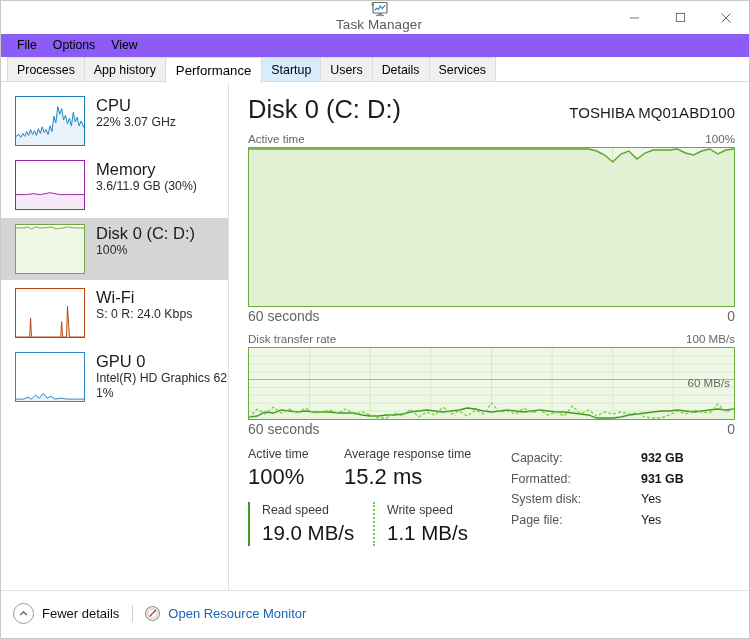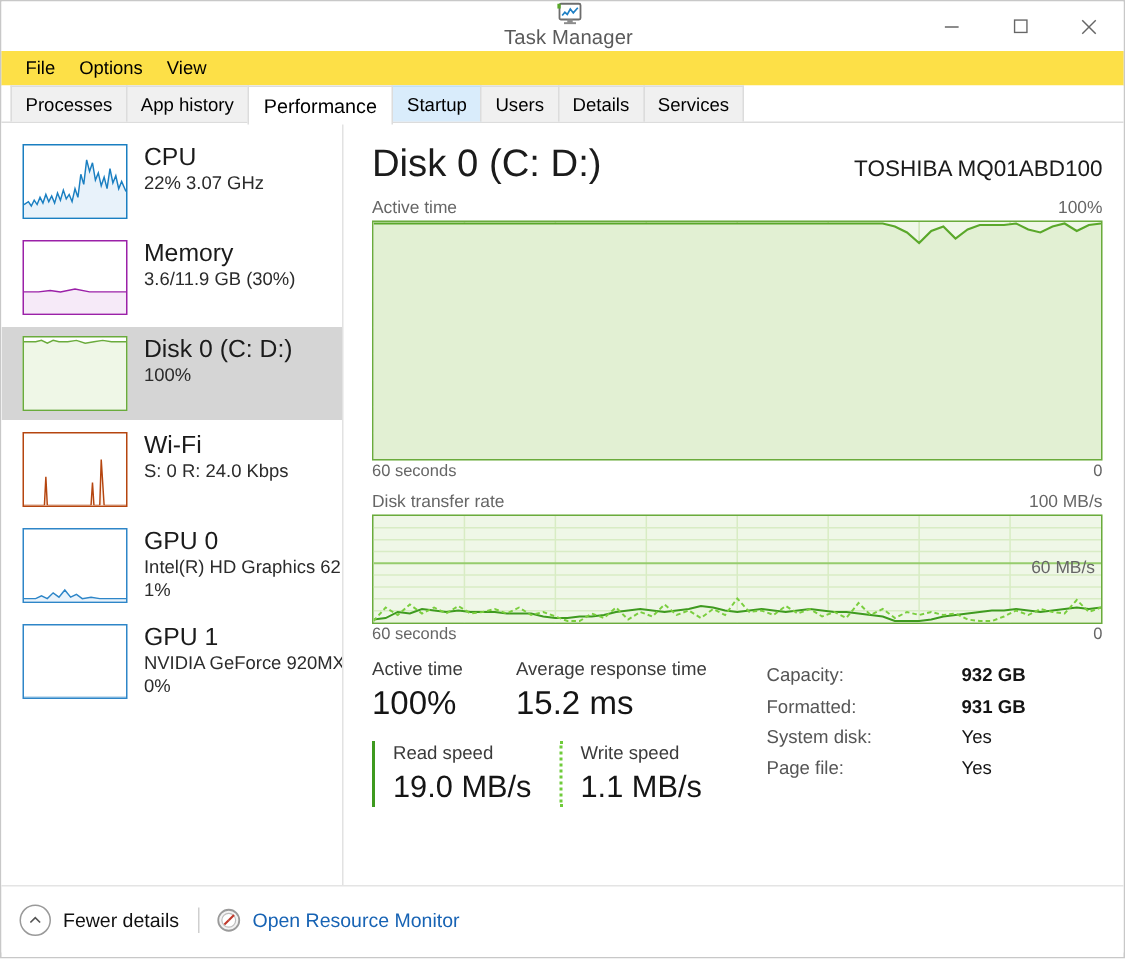"File" .menubar { background: #fde047 -> #8b5cf6 }
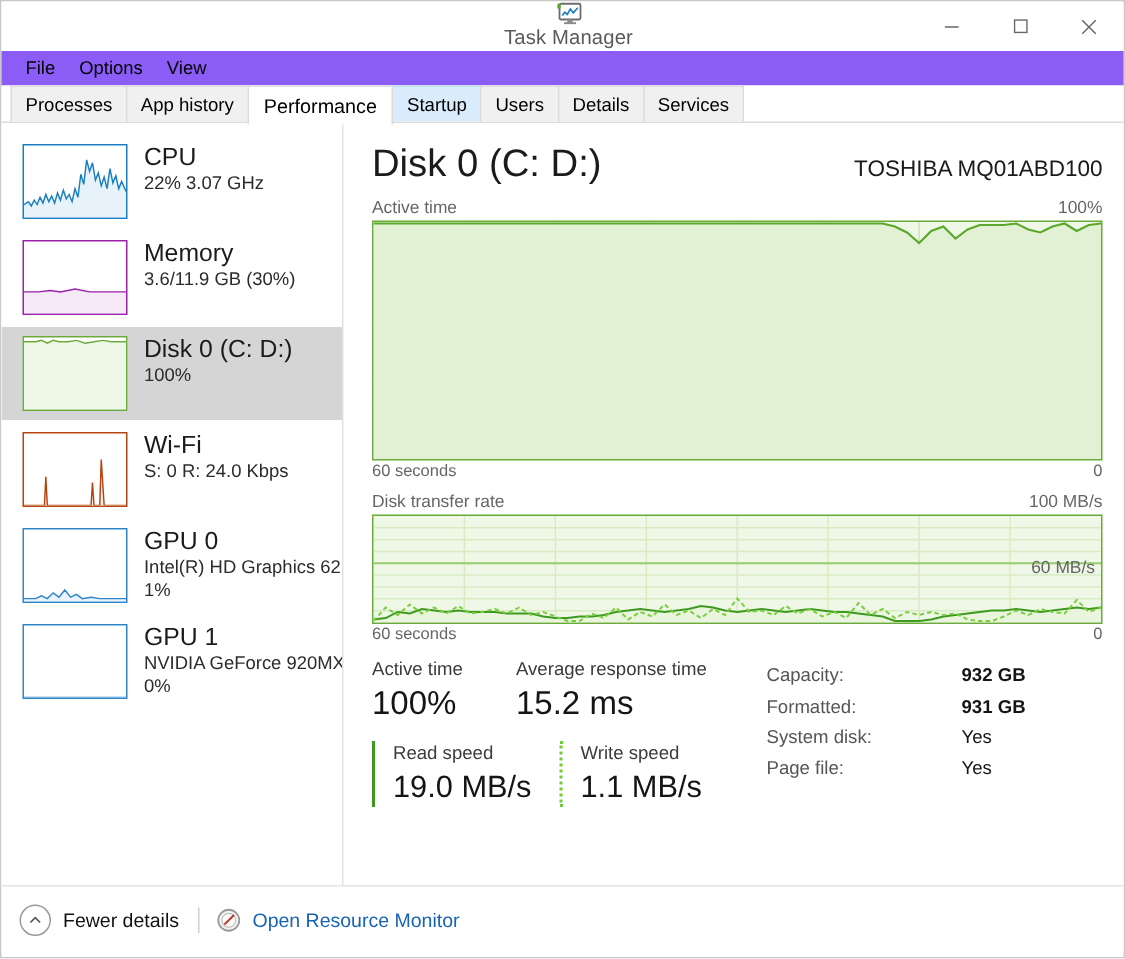"60 seconds" .graph-foot { font-size: 11px -> 14px }
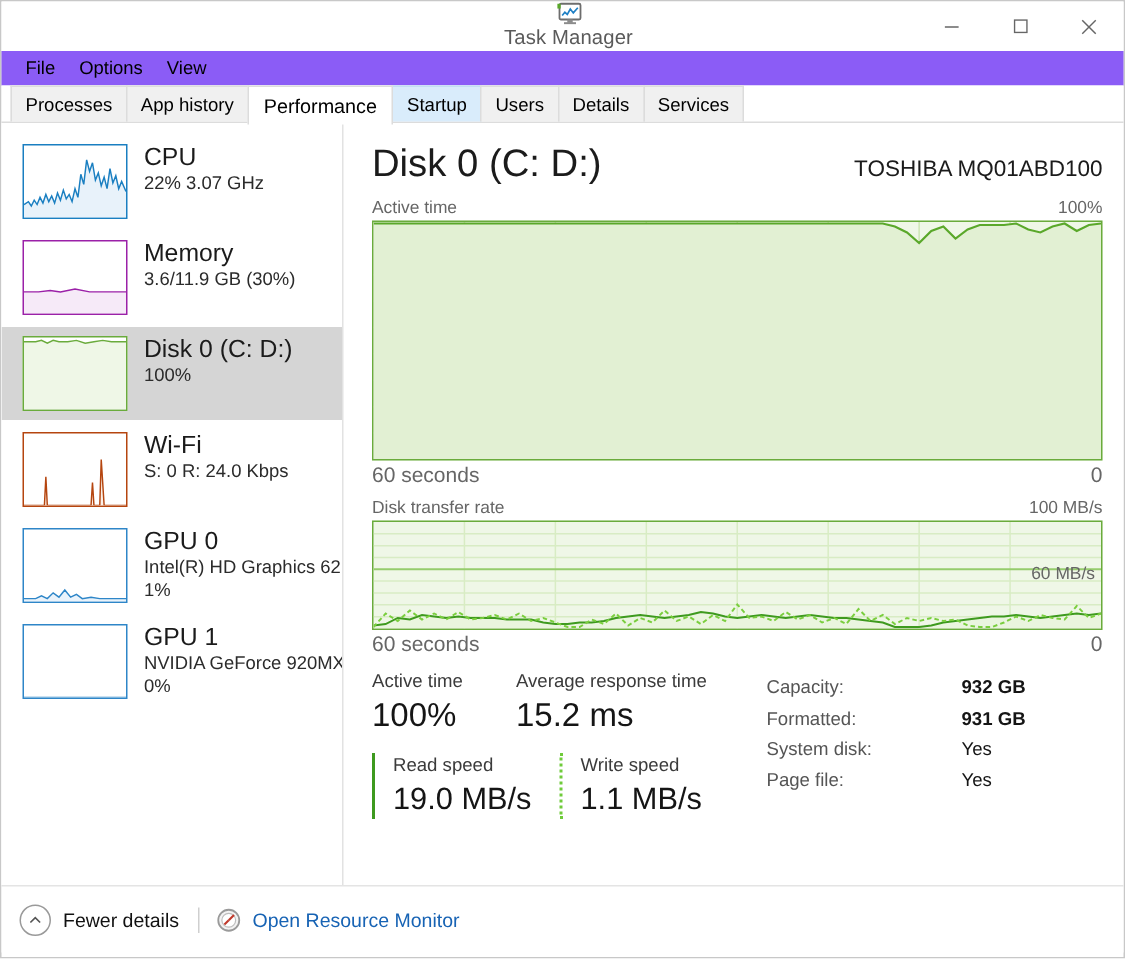"GPU 1" div.side-item { html: <div> <div> <svg> <polyline></polyline> </svg> </div> <div> <div>GPU 1</div> <div>NVIDIA GeForce 920MX</div> <div>0%</div> </div> </div> -> none }
